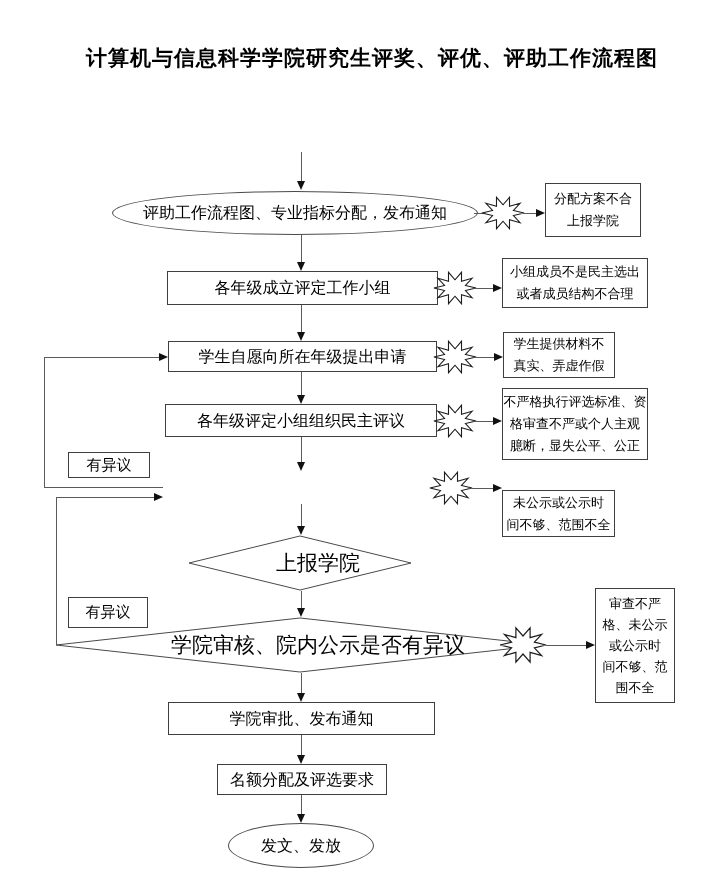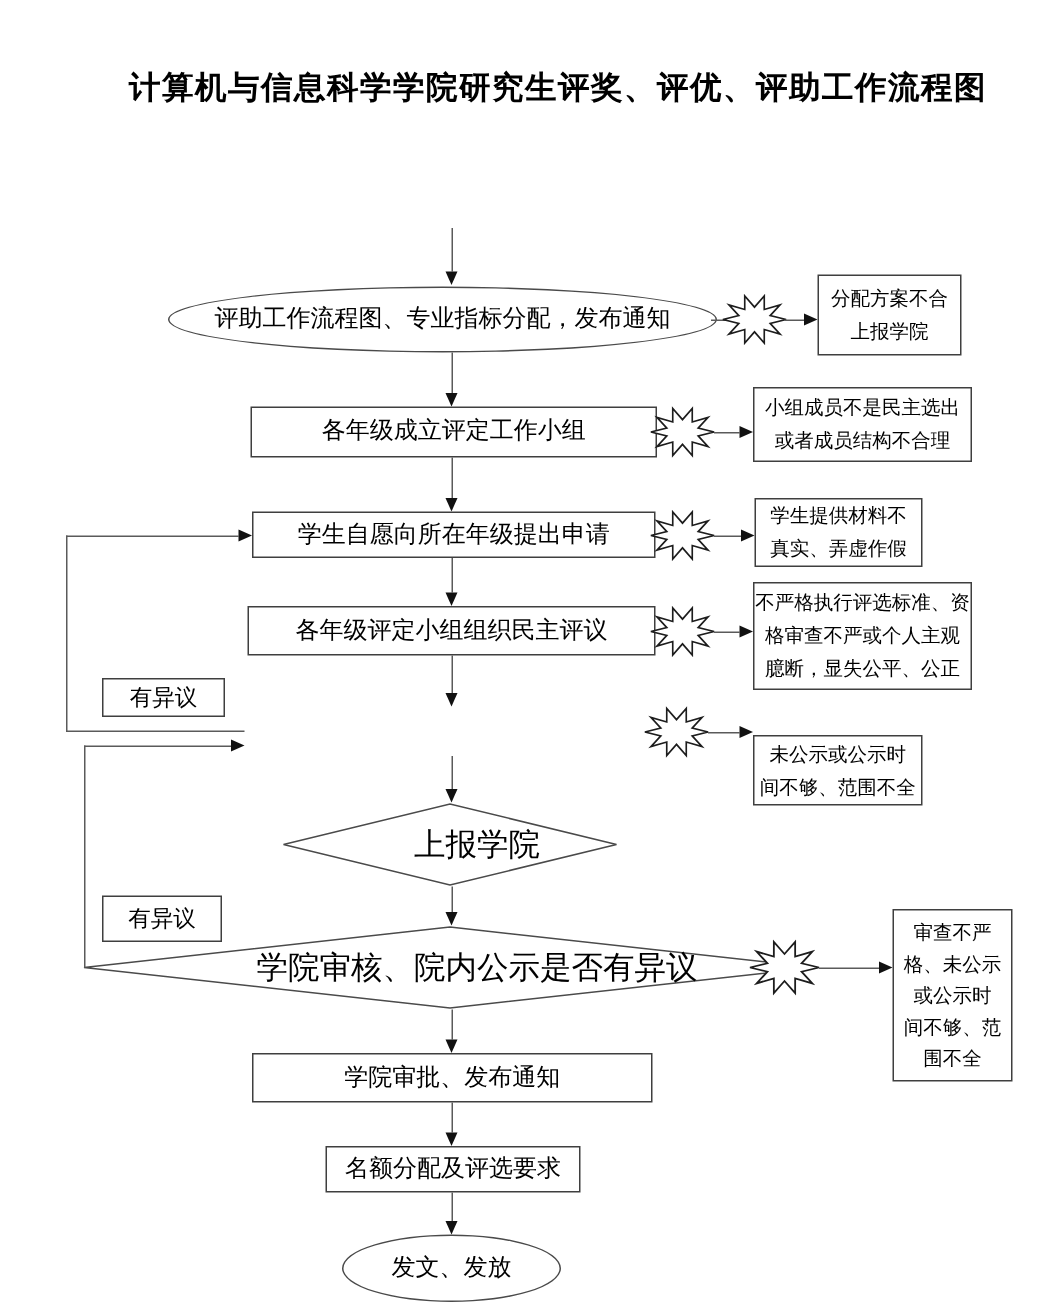"审查不严" div.sidebox { top: 606px -> 588px }
